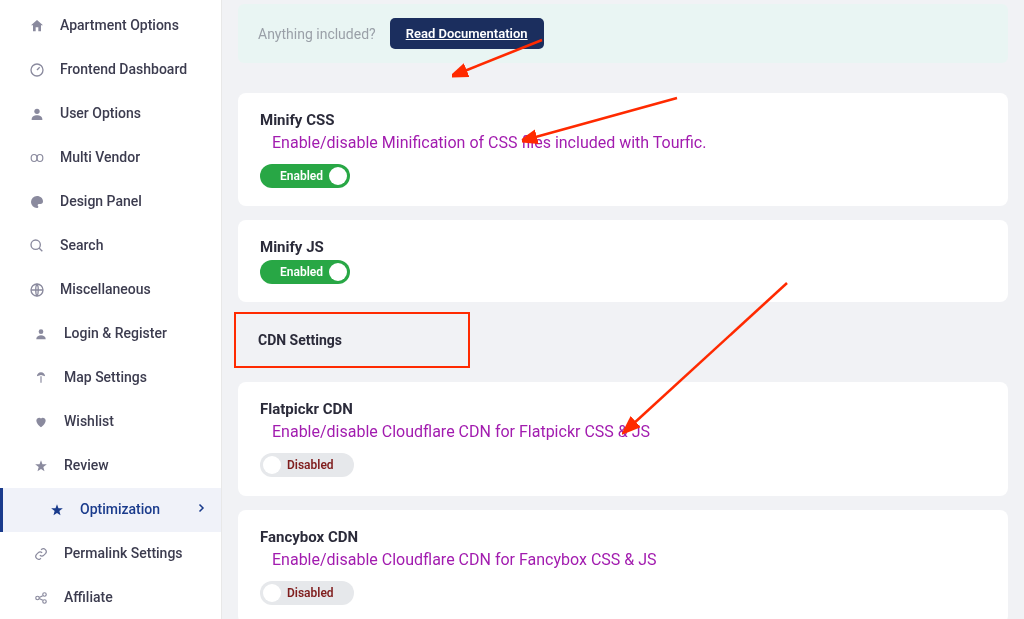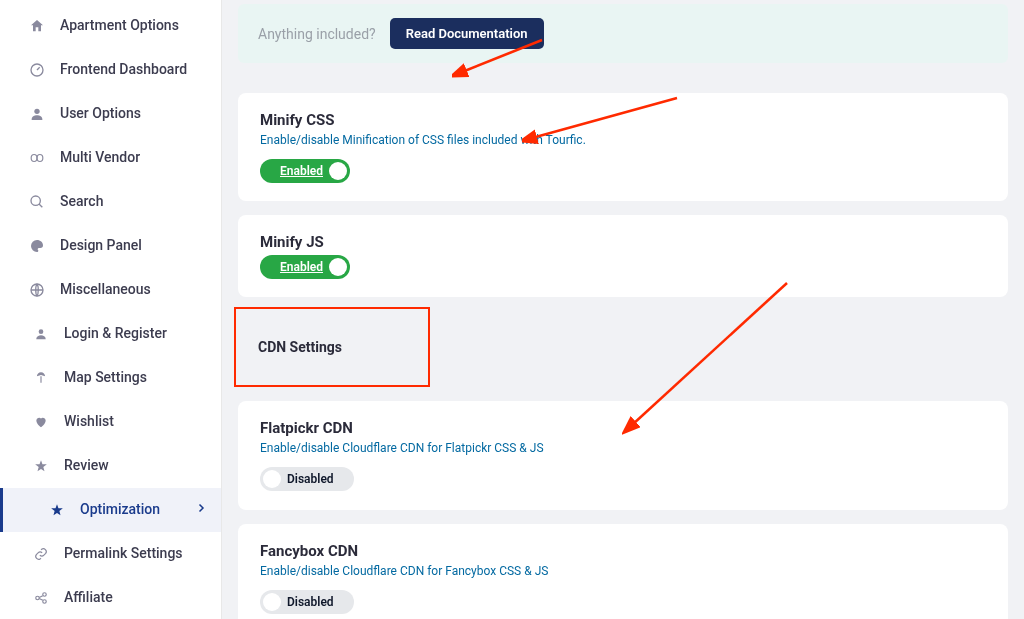"Read Documentation" .info-btn { text-decoration: none -> underline }
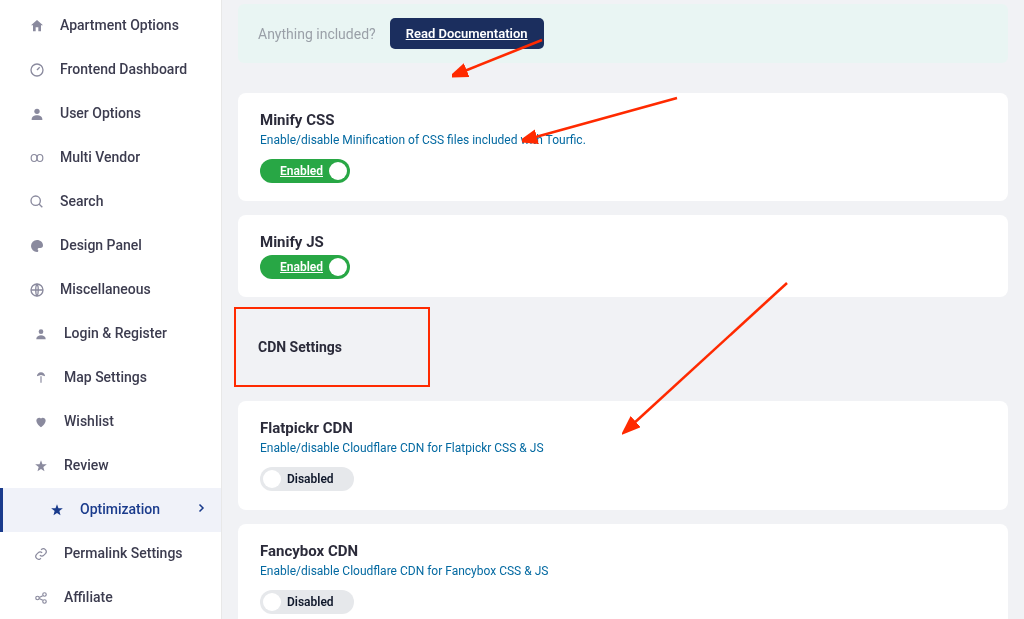"Enable/disable Minification of CSS files" .section-desc { color: #0369a1 -> #a21caf; font-size: 12px -> 16px; margin-left: none -> 12px }
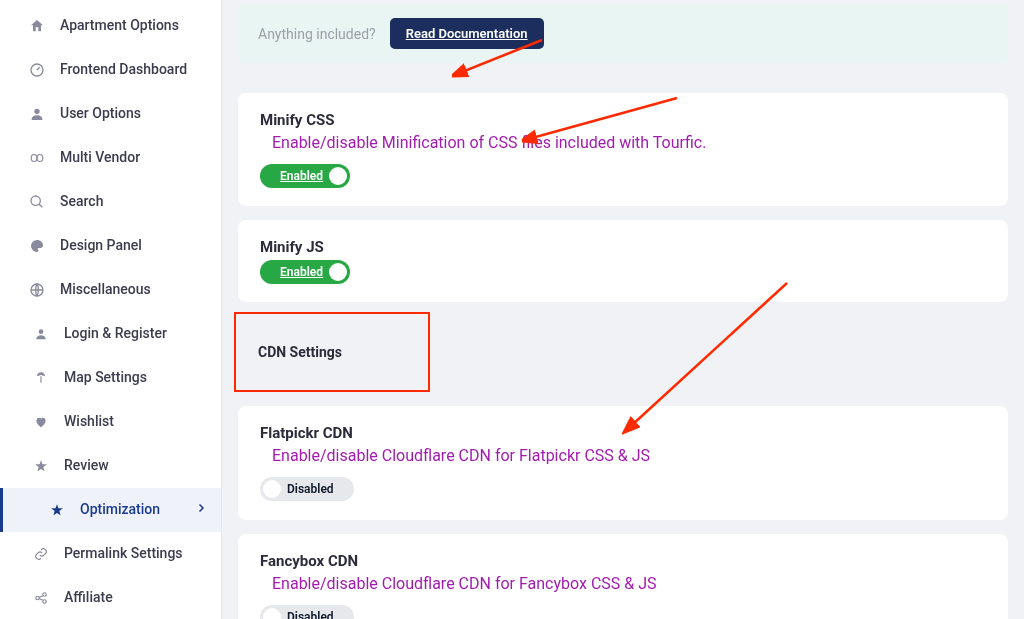"Enabled" .toggle.on .toggle-label { text-decoration: underline -> none }
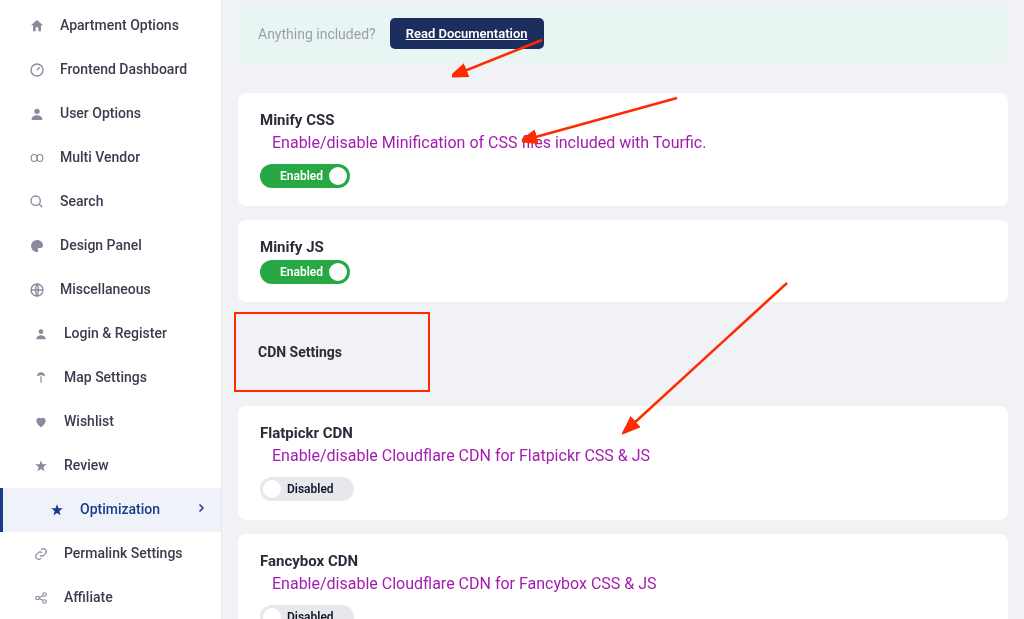"Search" div.sidebar-item { order: before "Design Panel" -> after "Design Panel" }
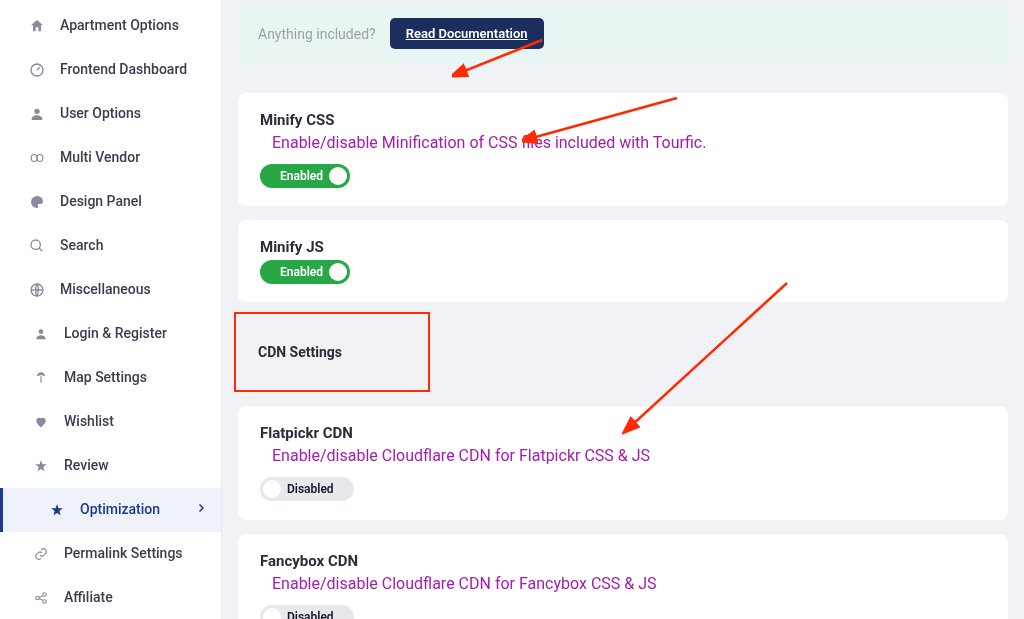"CDN Settings" div.header-card { padding: 30px 22px -> 18px 22px; width: 196px -> 236px }
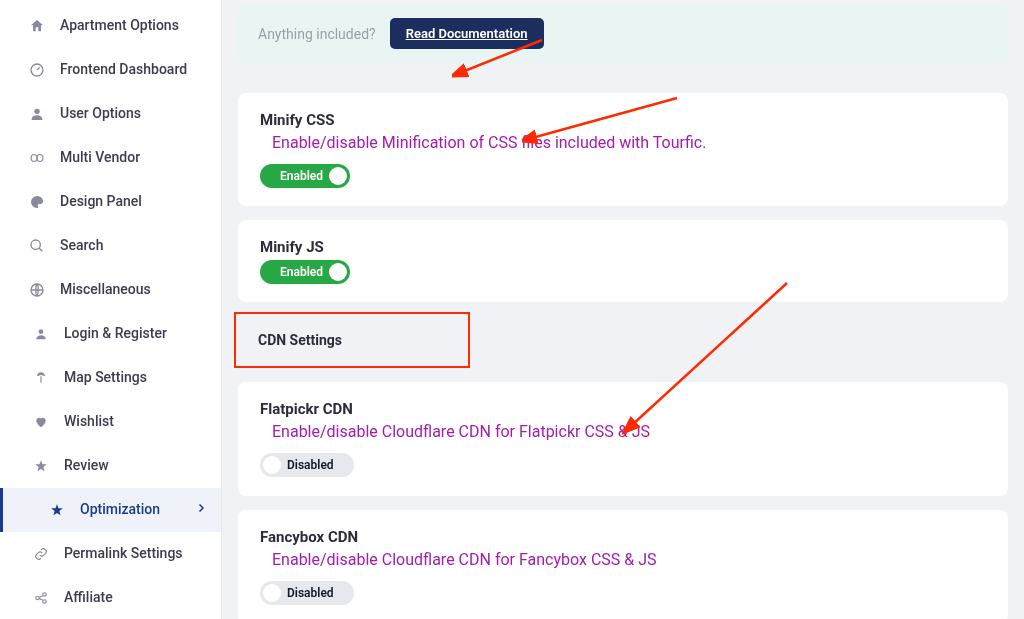"Disabled" .toggle.off .toggle-label { color: #0f172a -> #7f1d1d }
